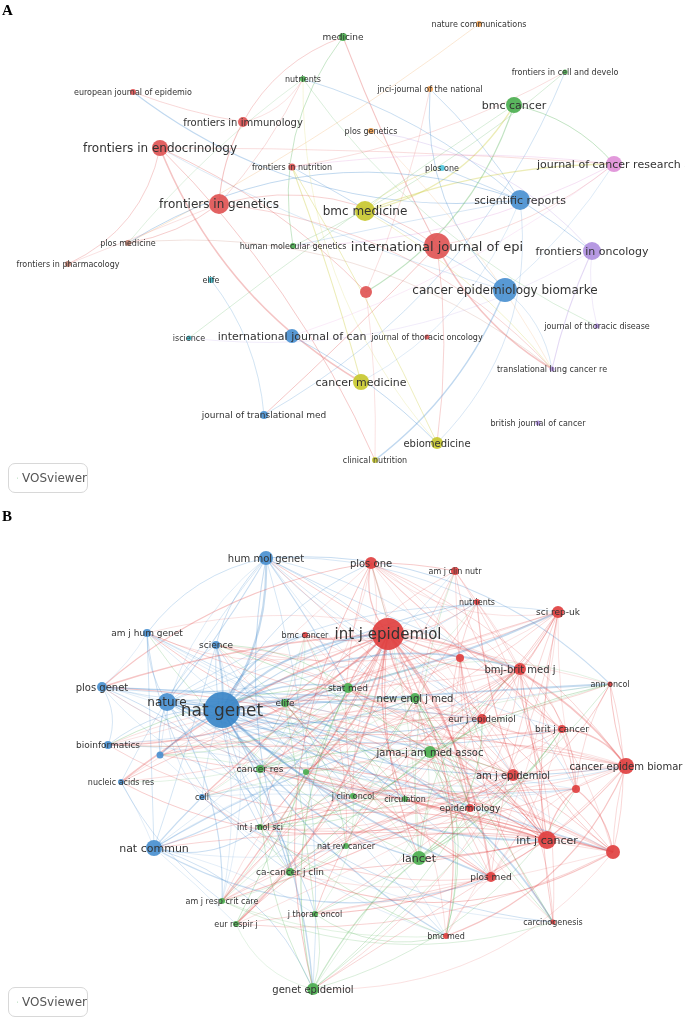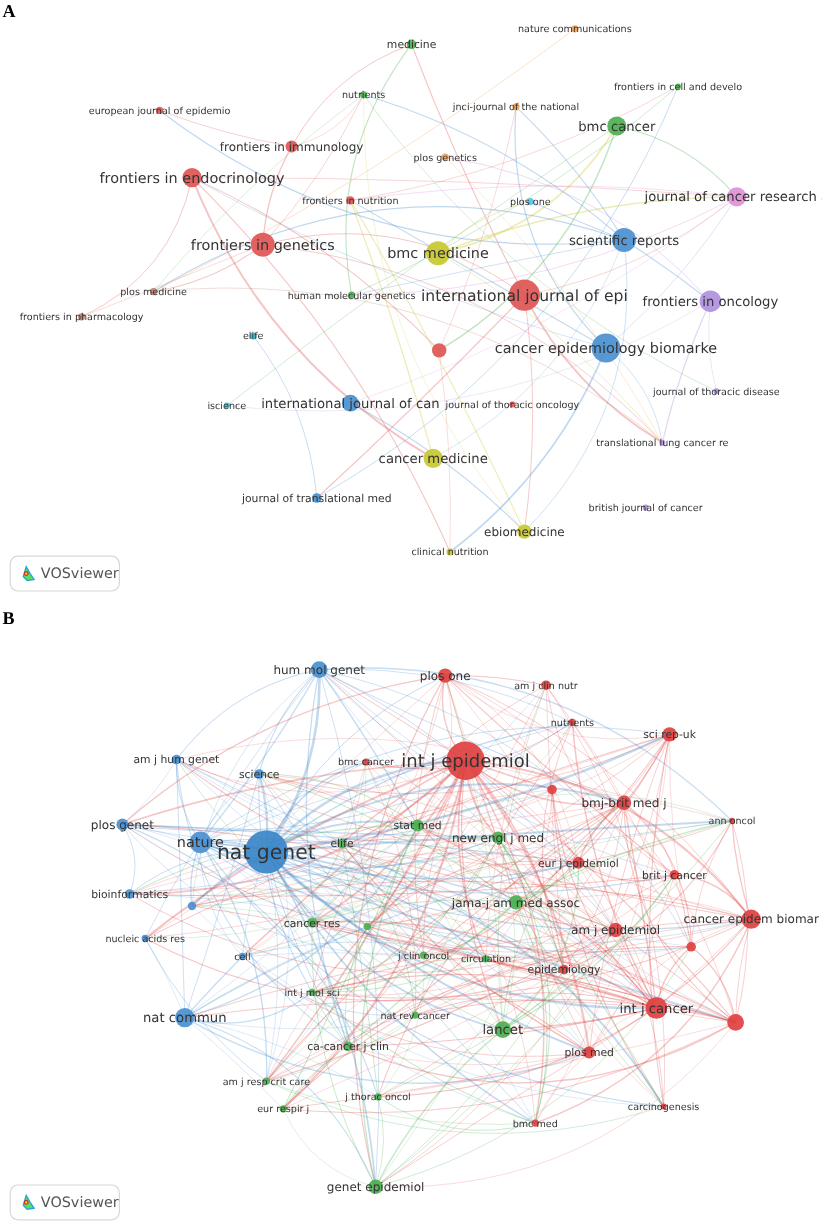"VOSviewer" .vos { width: 92px -> 80px }
